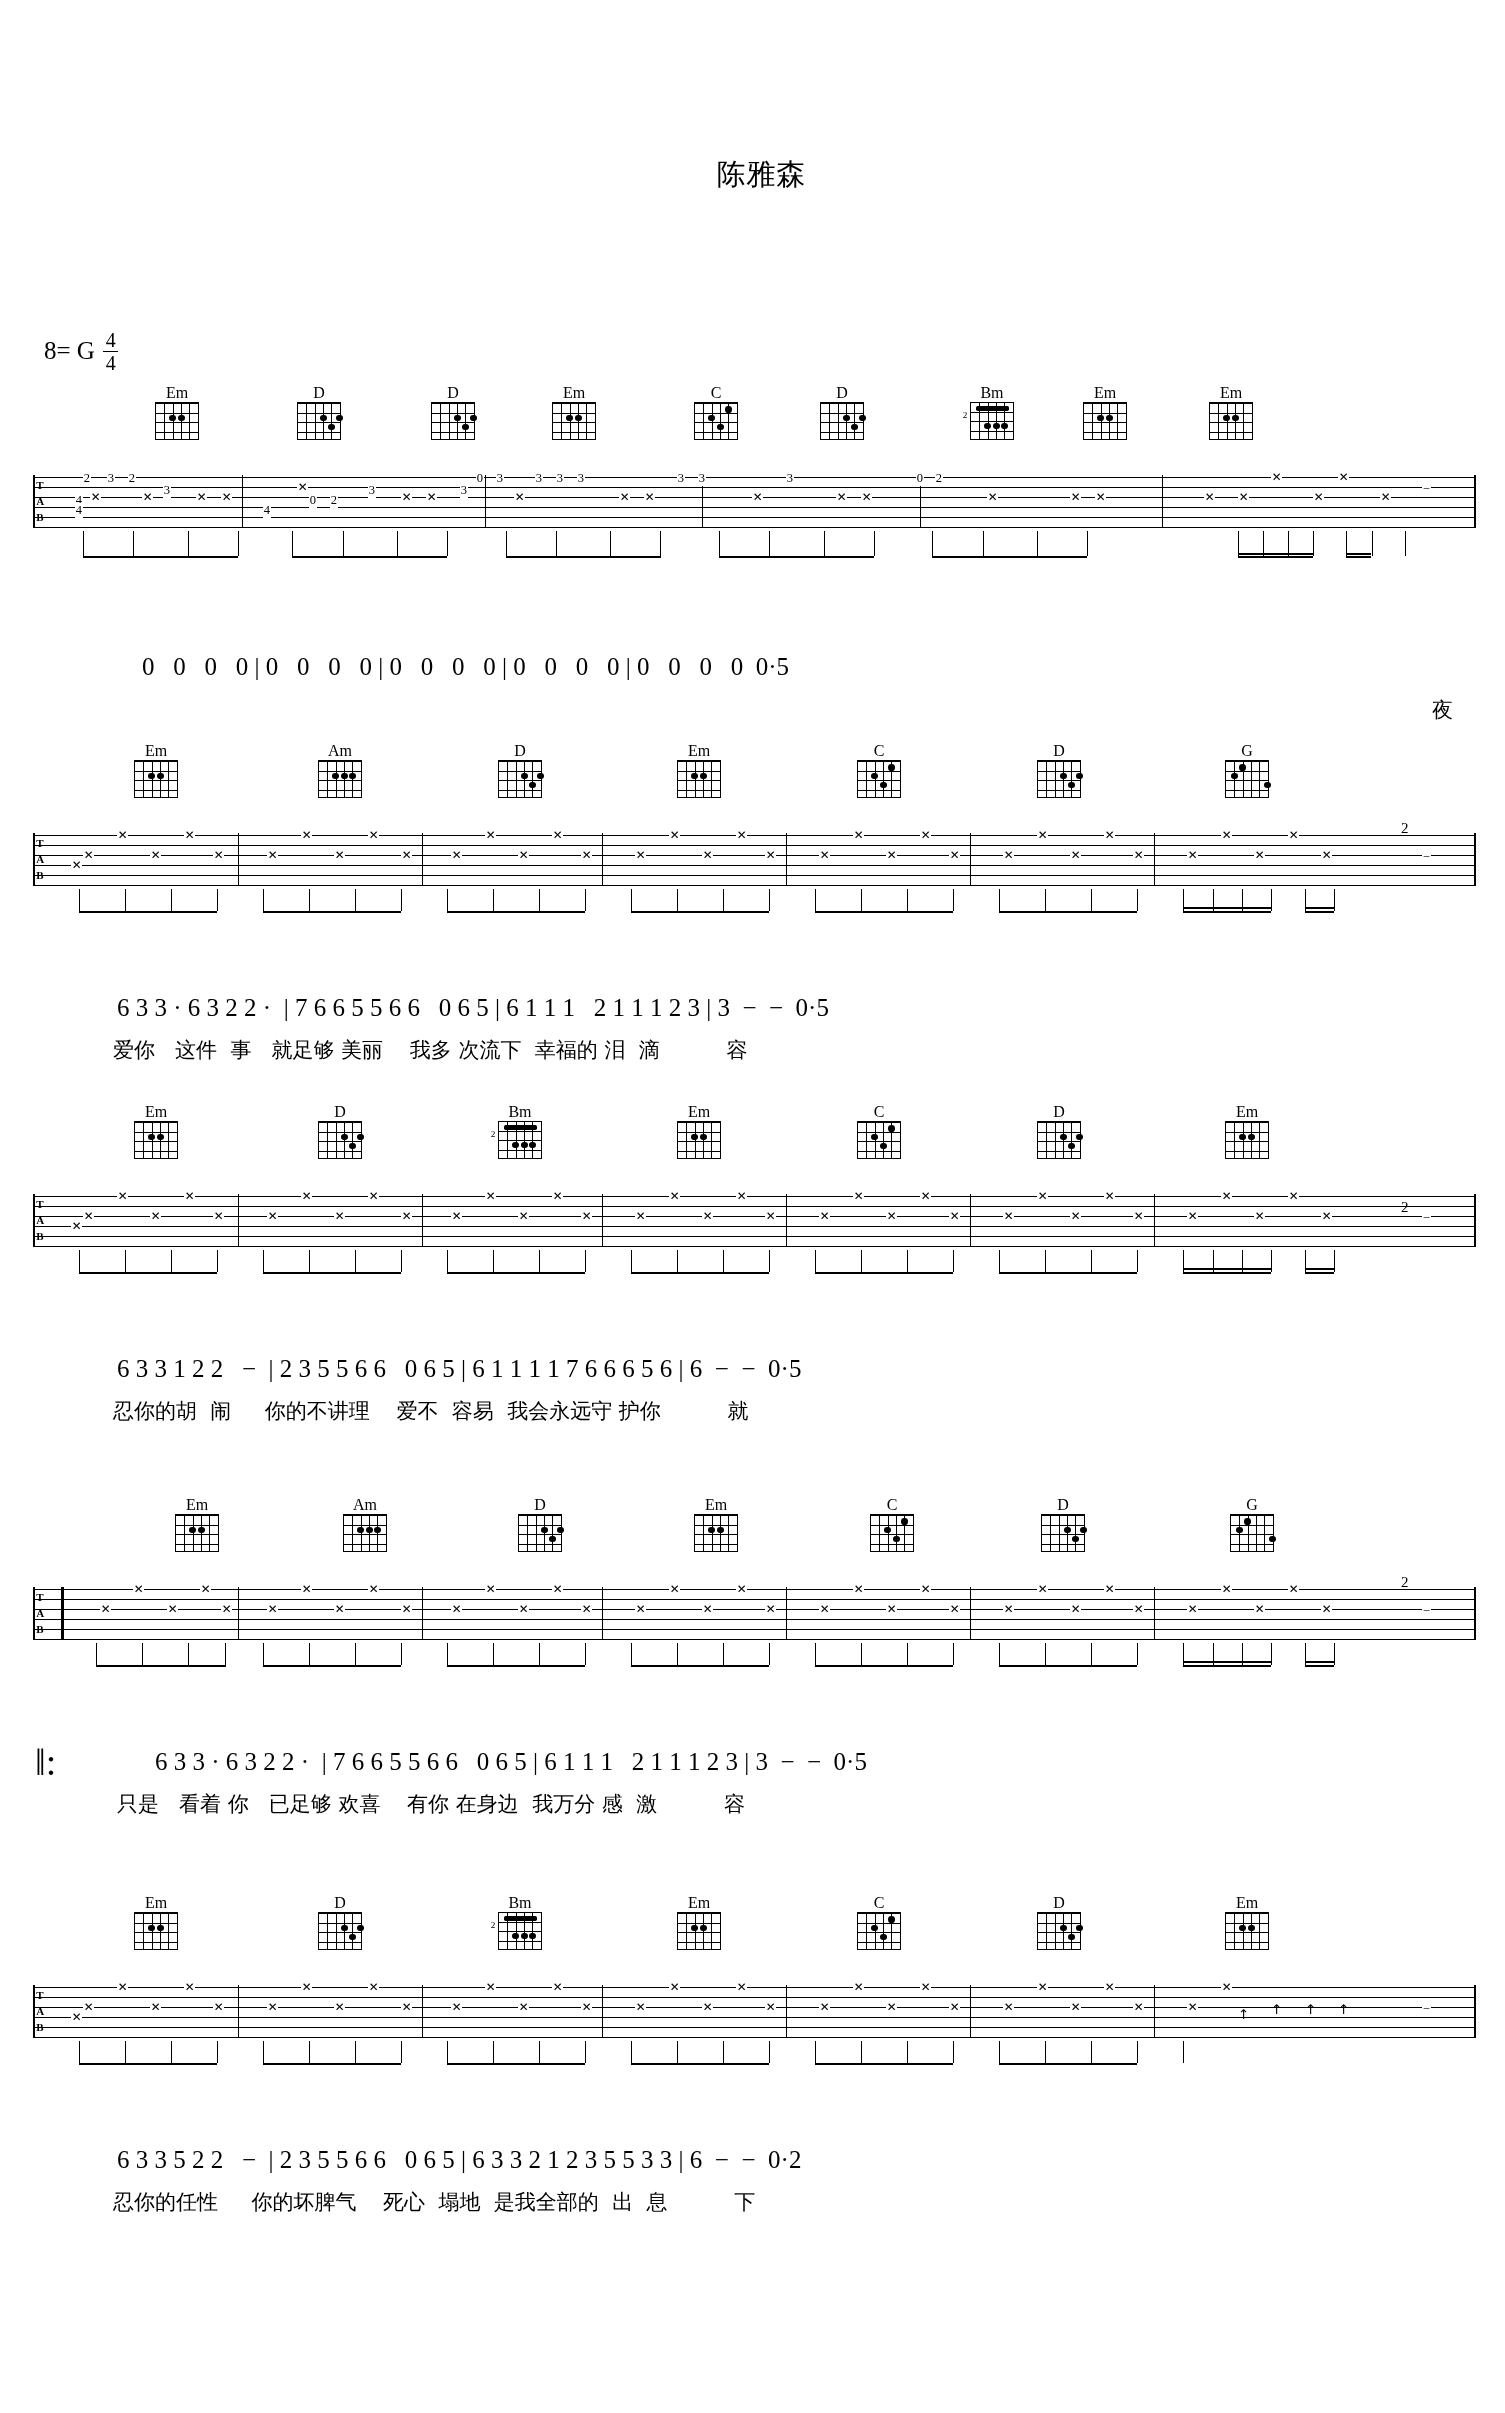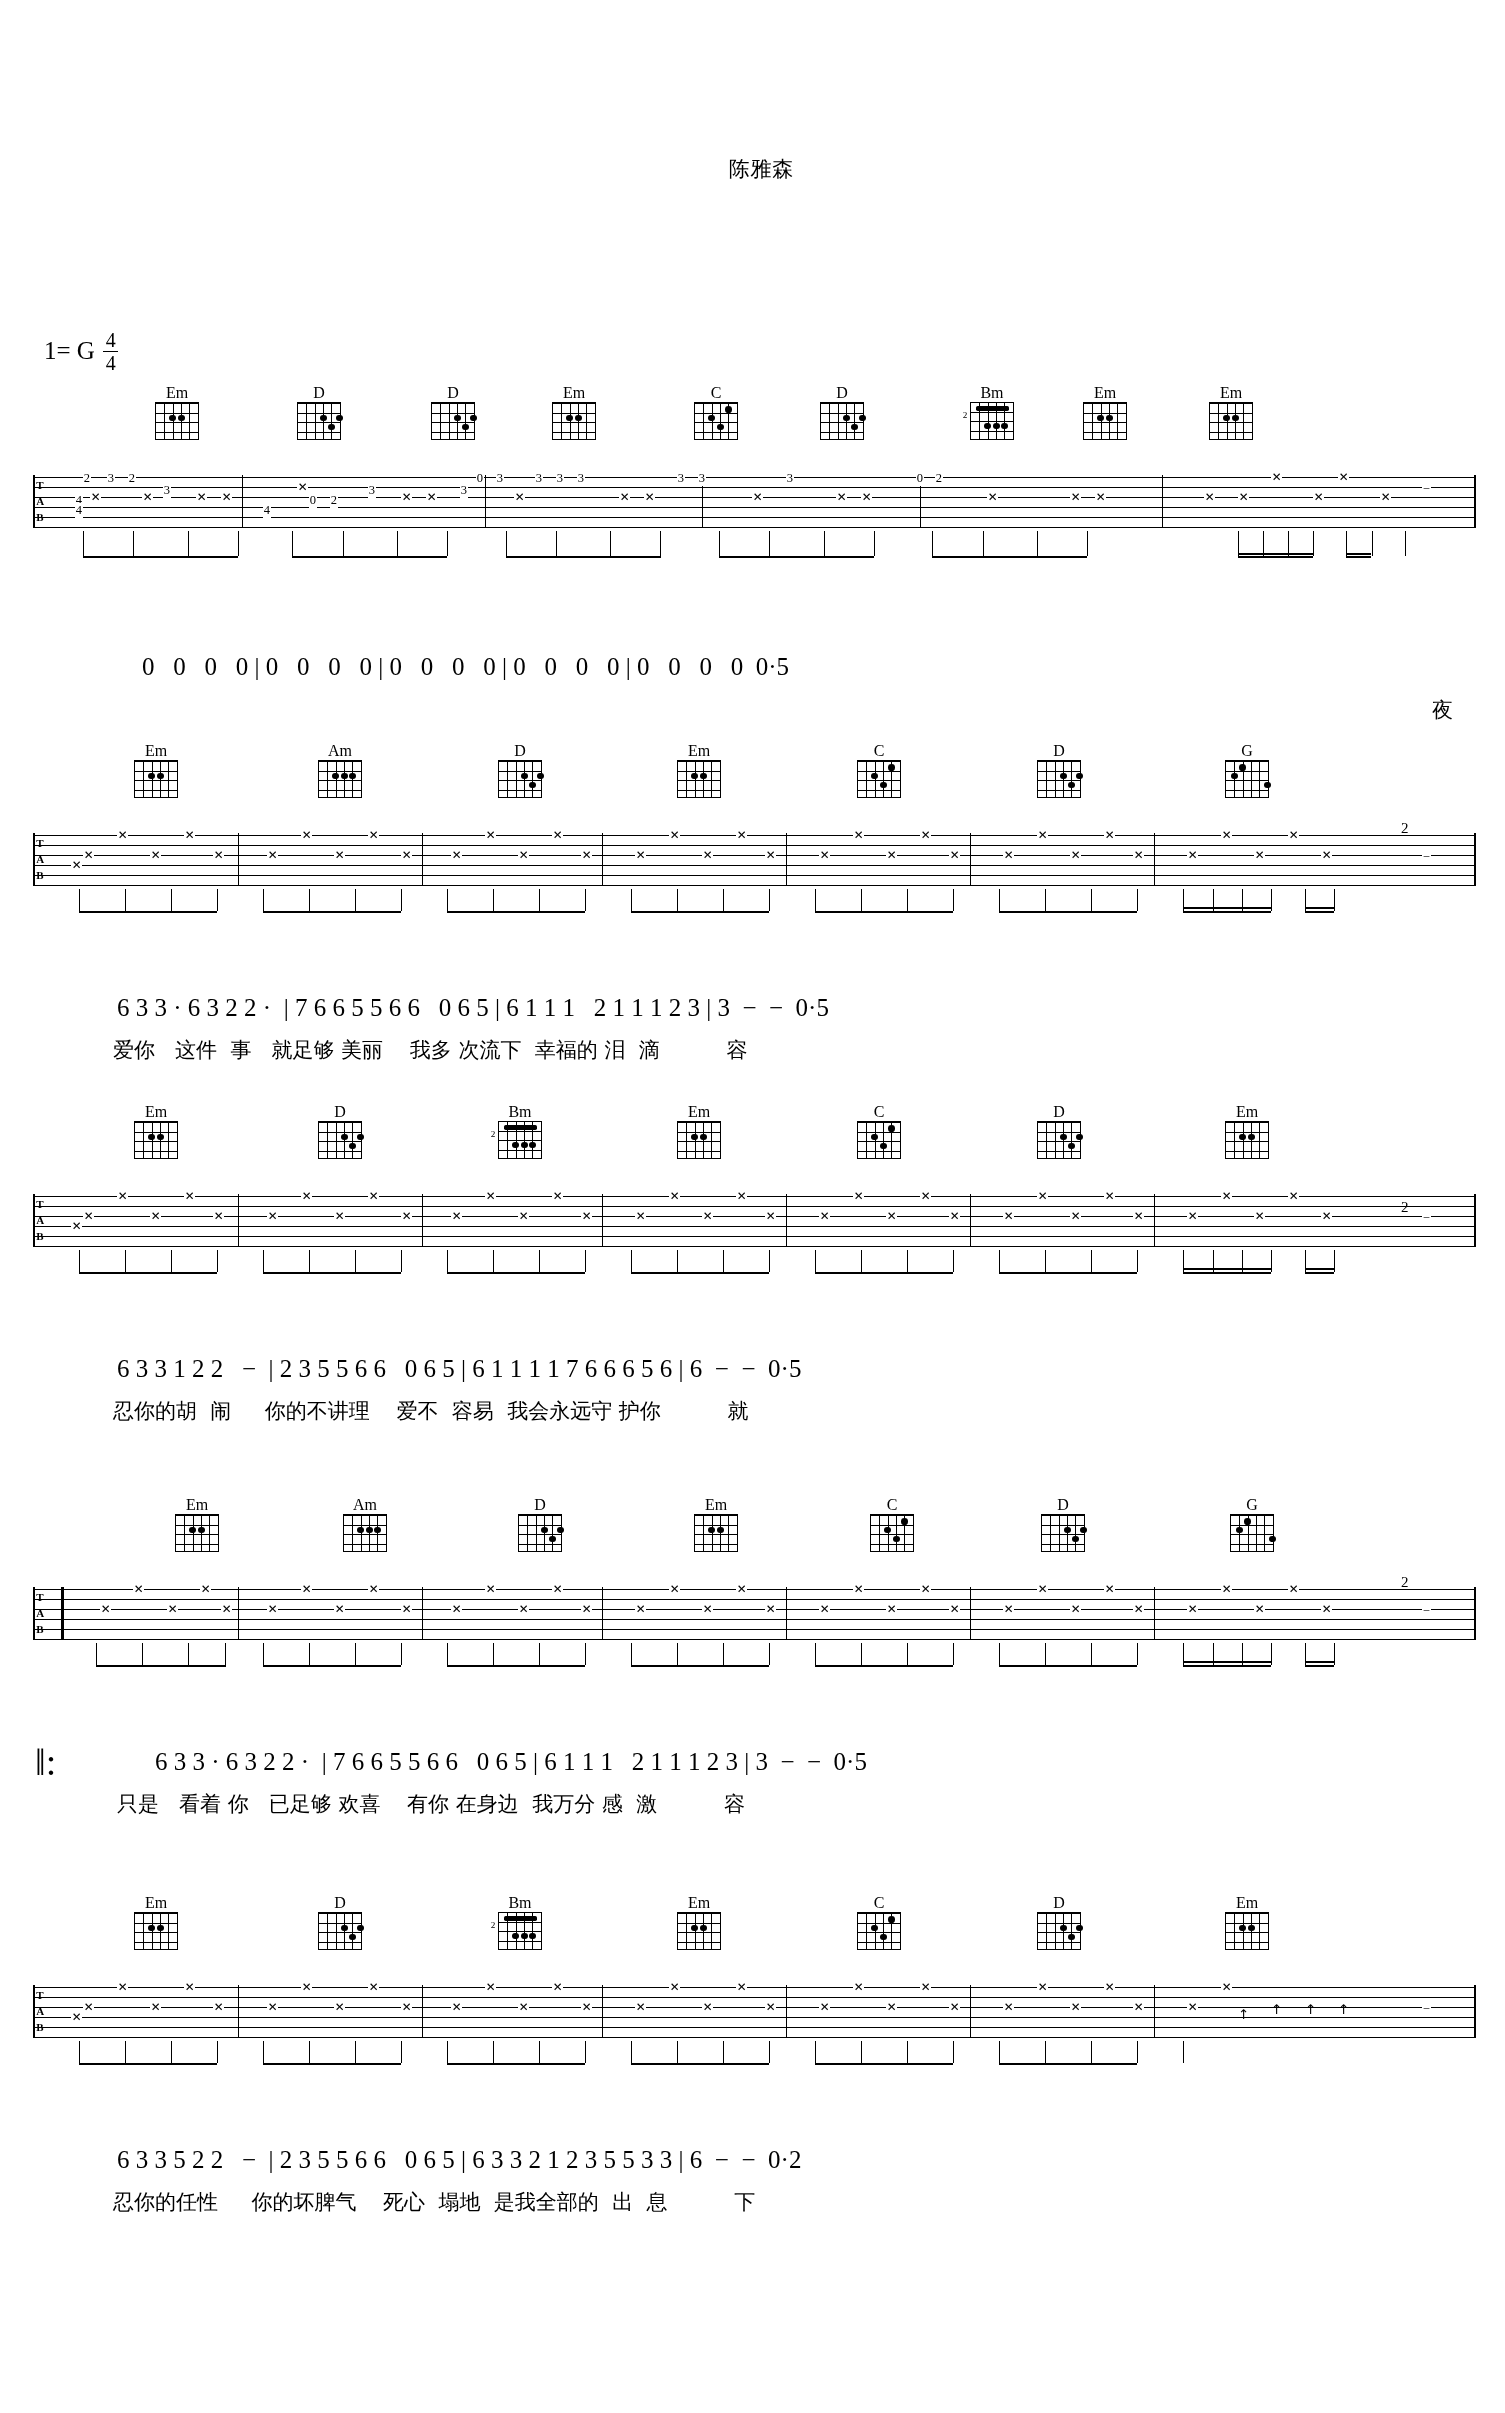"陈雅森" .artist { font-size: 21px -> 29px }
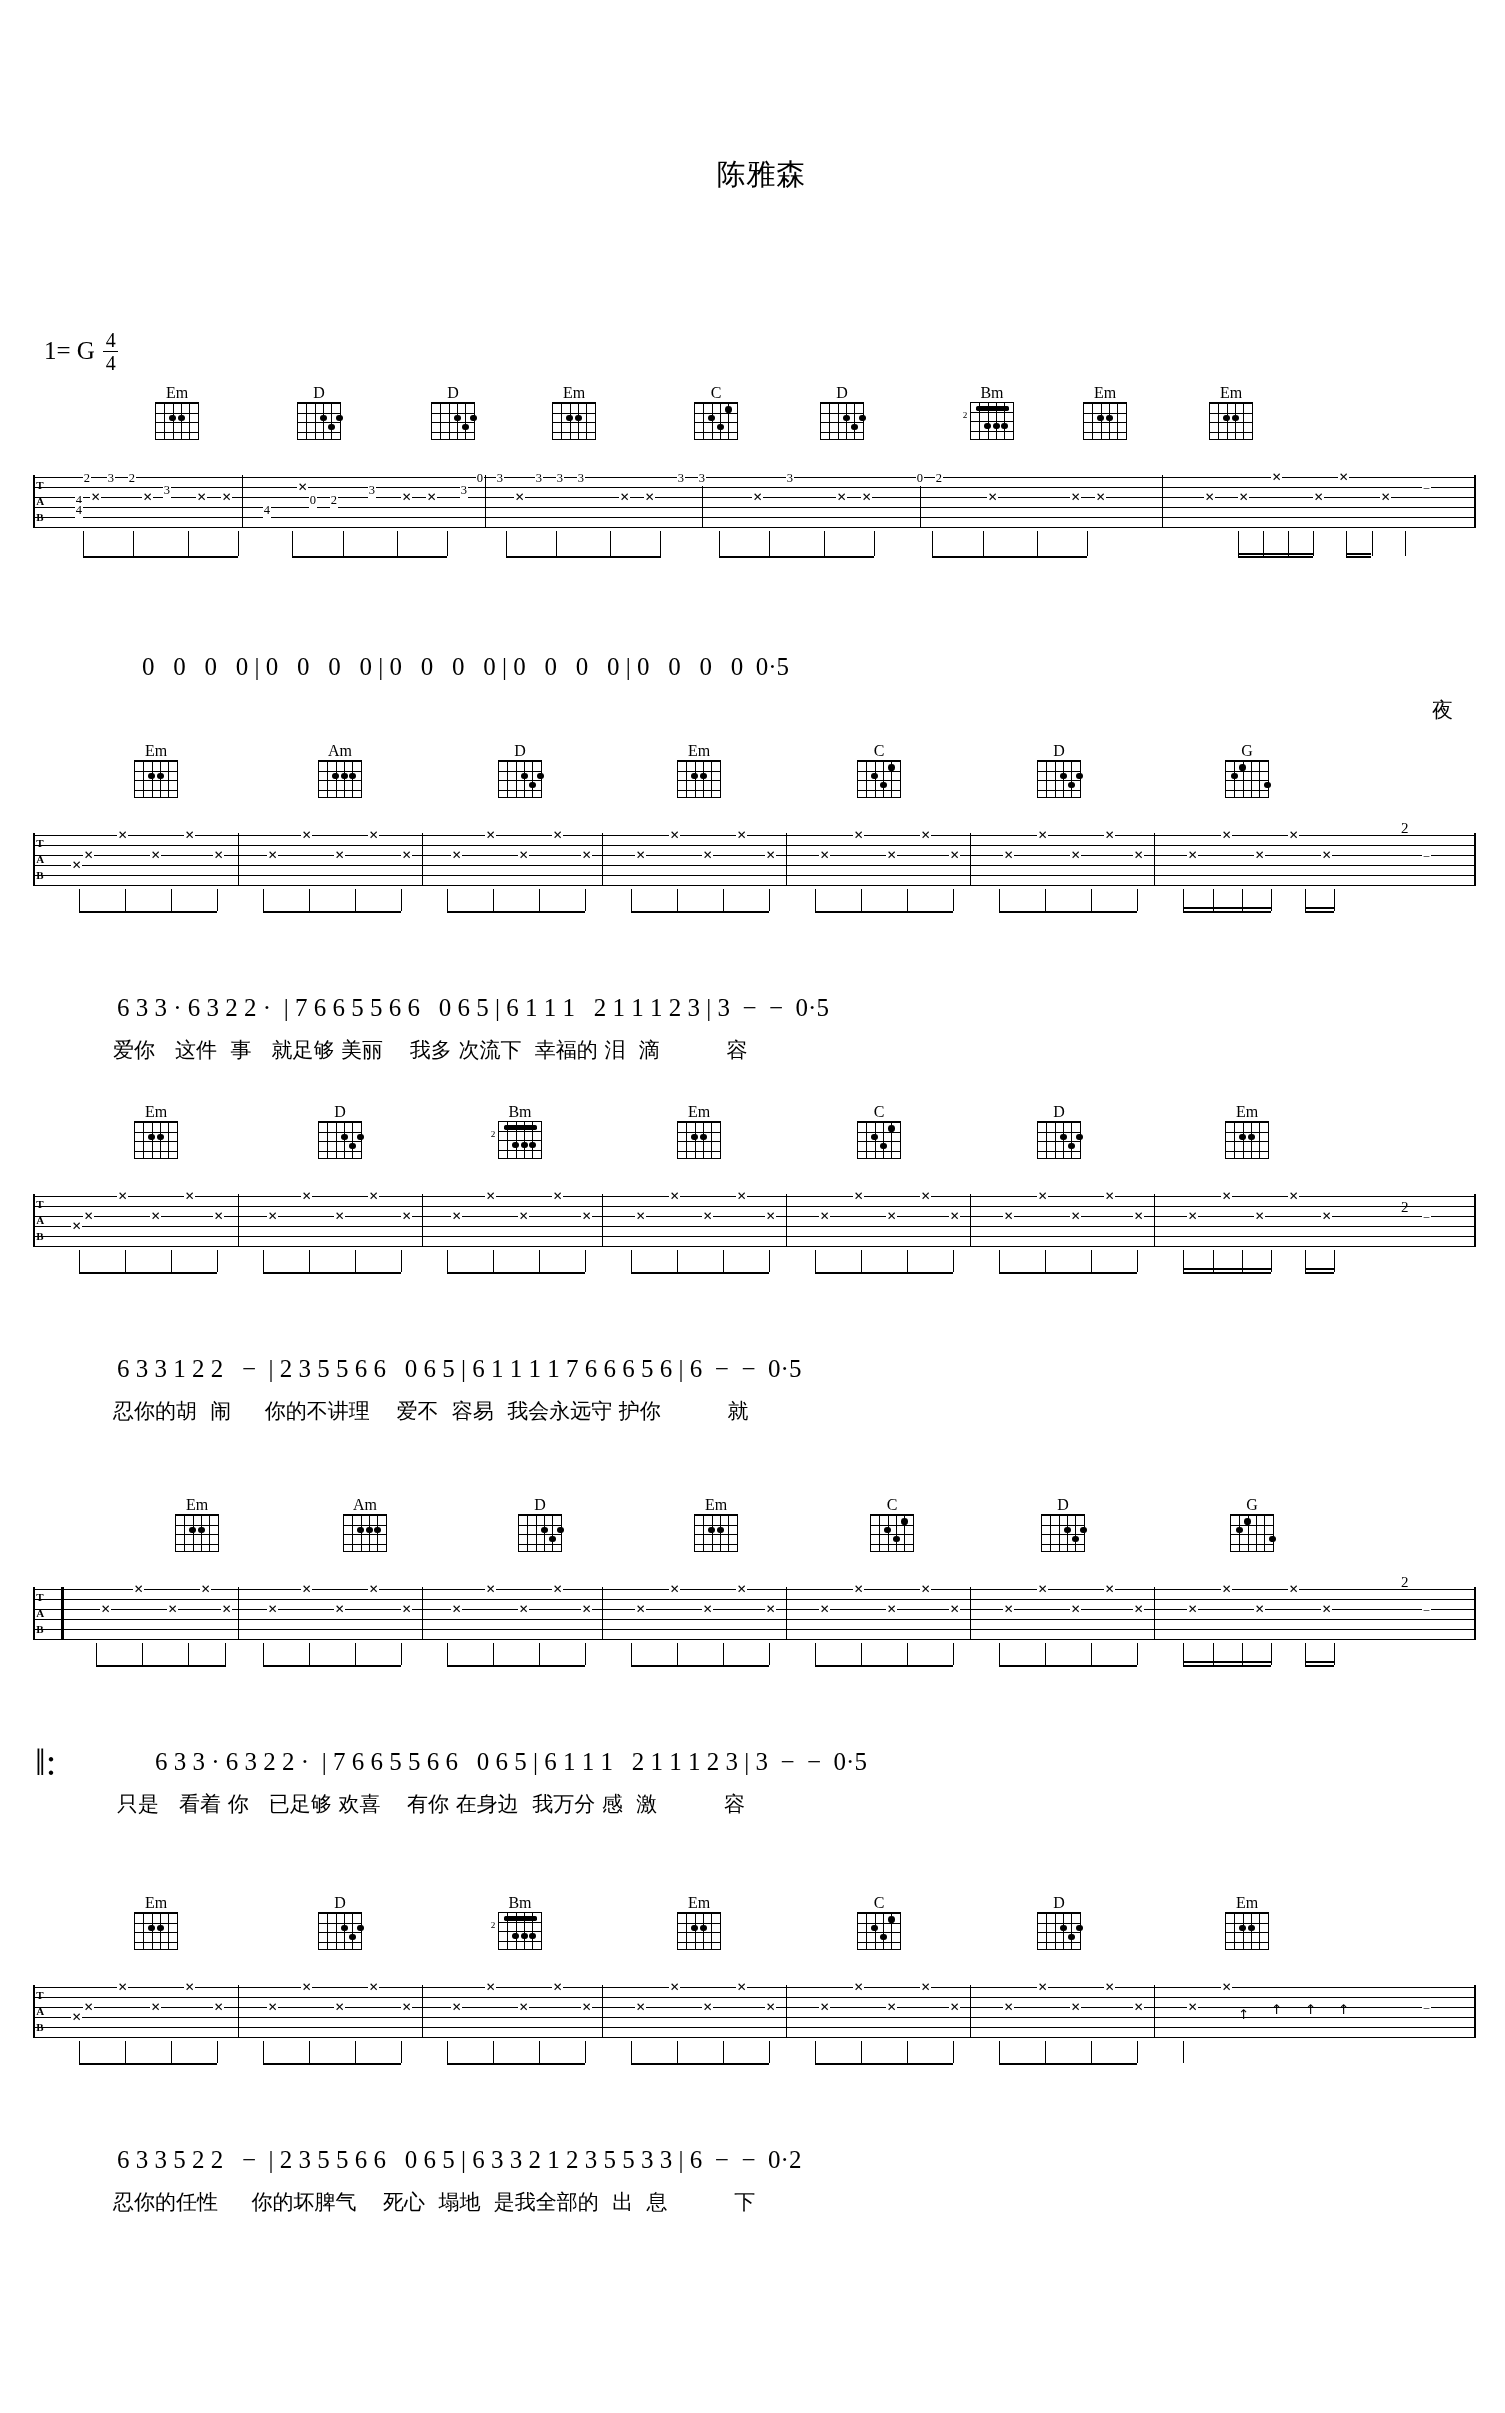"1= G" span { text: 1 -> 8 }
